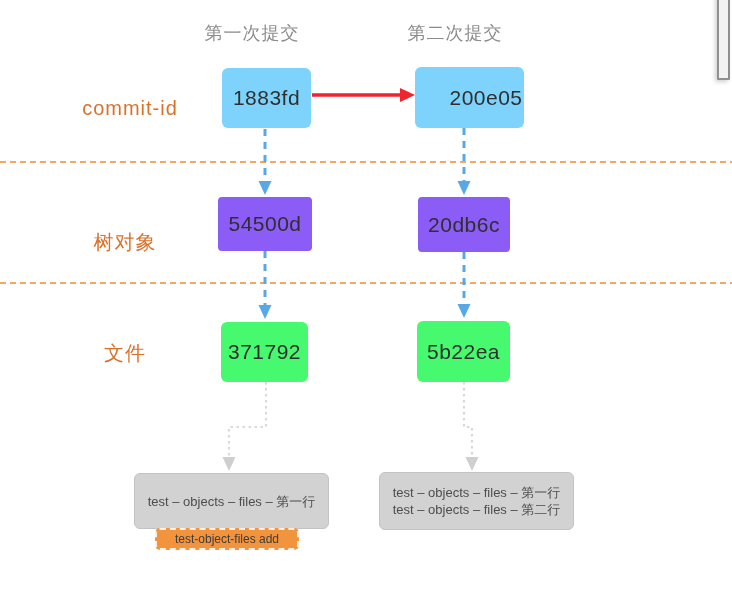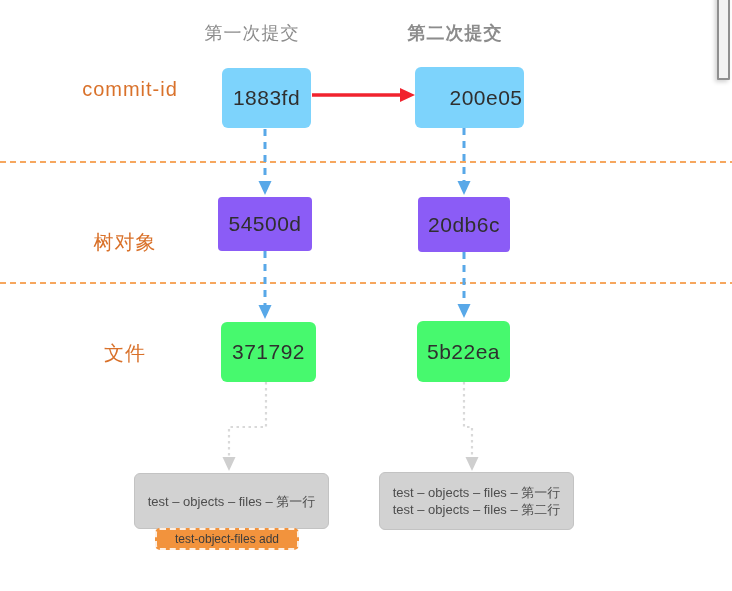"第二次提交" div.abs { font-weight: bold -> none }
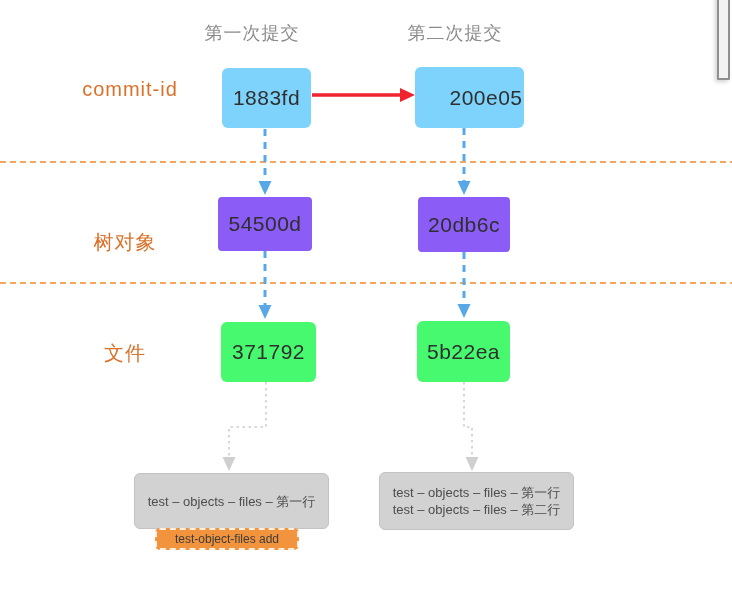"commit-id" div.abs { top: 78px -> 97px }
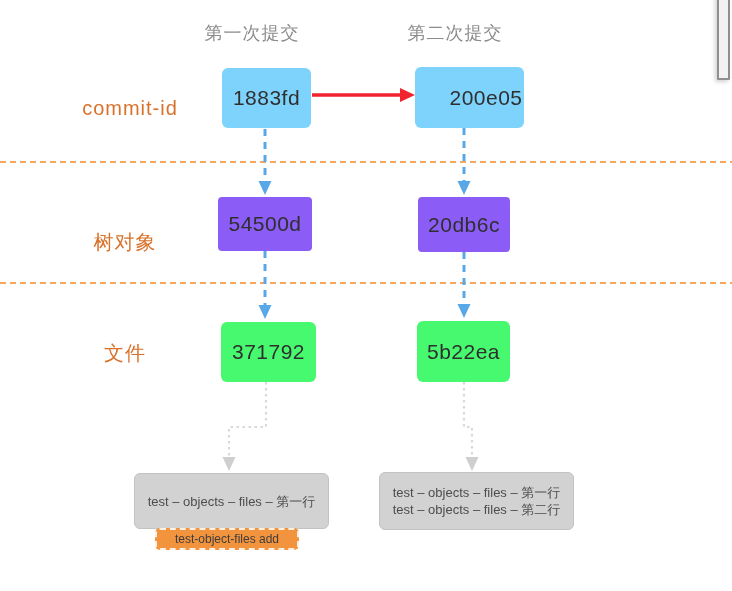"371792" div.abs { width: 95px -> 87px }
